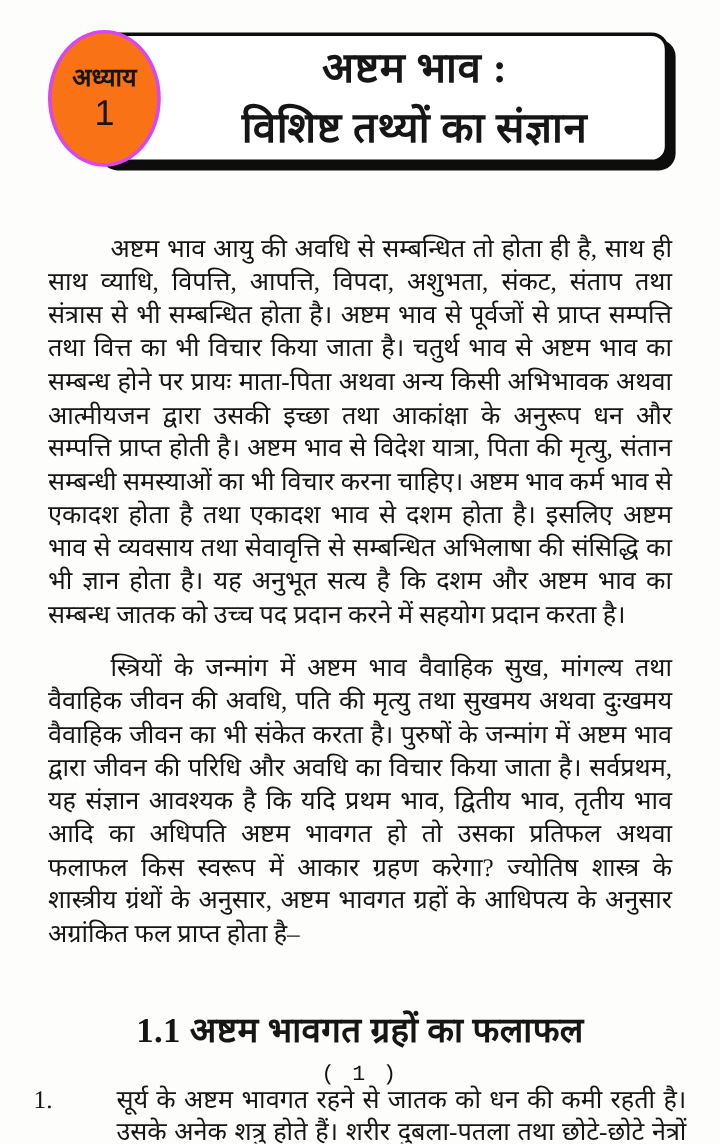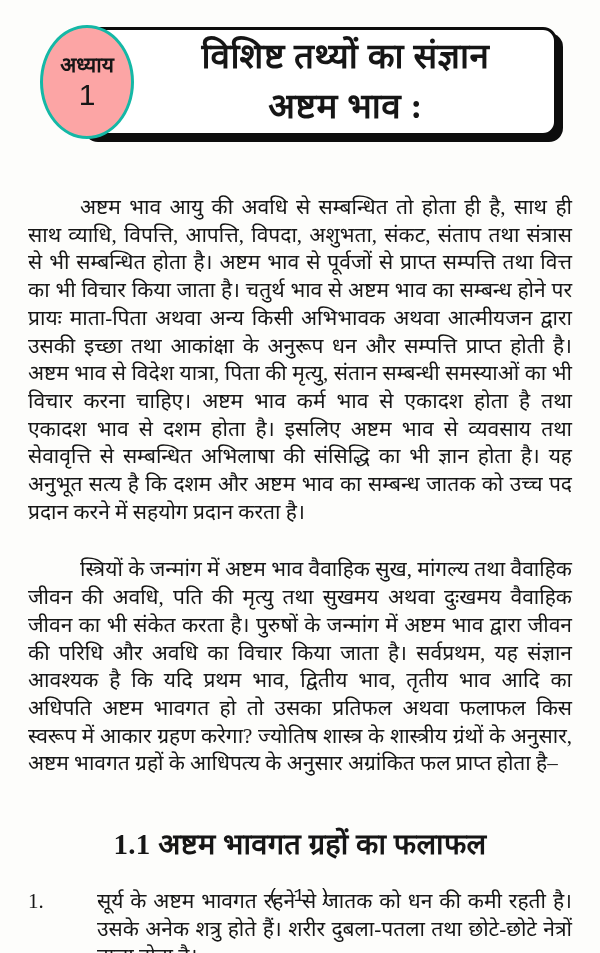"अध्याय" .chapter-circle { background: #fca5a5 -> #f97316; border: 3px solid #14b8a6 -> 3px solid #d946ef }
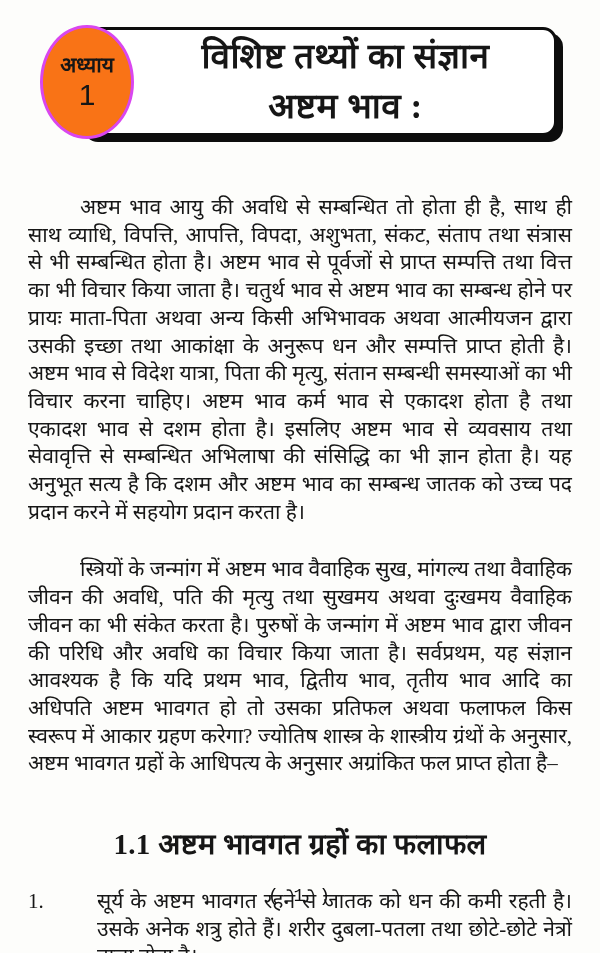"विशिष्ट तथ्यों का संज्ञान" div.title-line { order: before "अष्टम भाव :" -> after "अष्टम भाव :" }
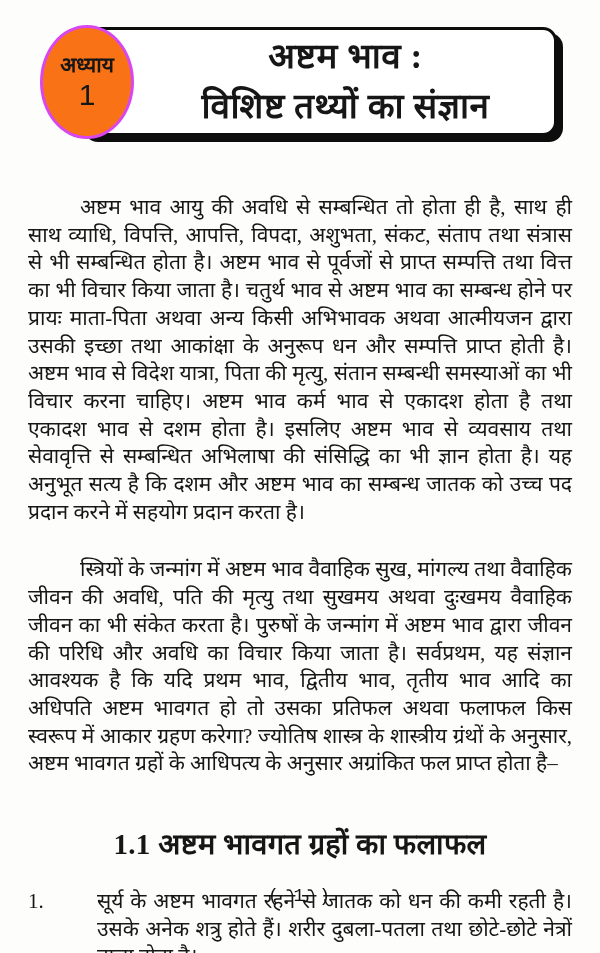"अष्टम भाव आयु की अवधि" .content { padding: 0 28px -> 0 40px }
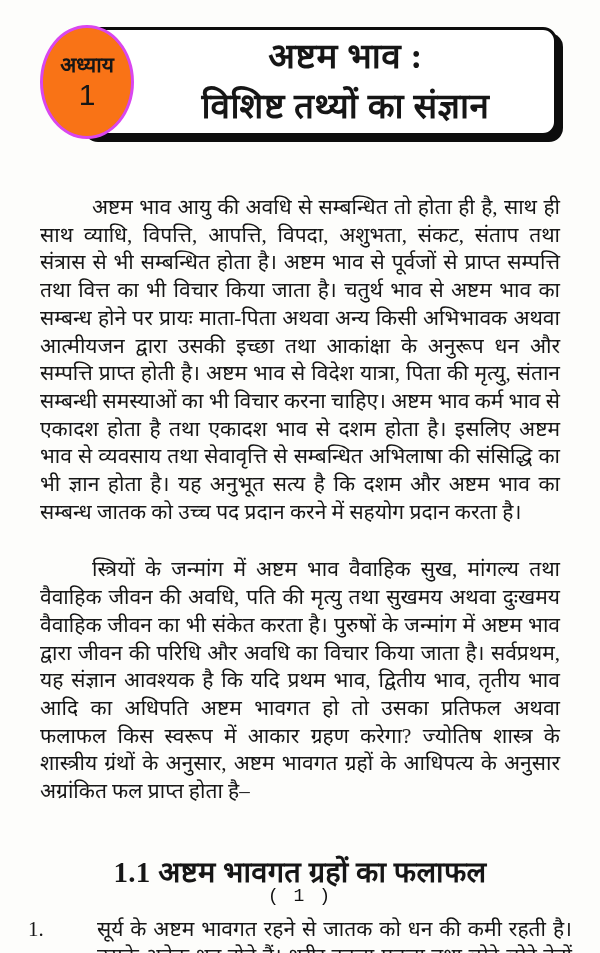"स्त्रियों के जन्मांग में अष्टम" .para + .para { margin-top: 30px -> 17px }
